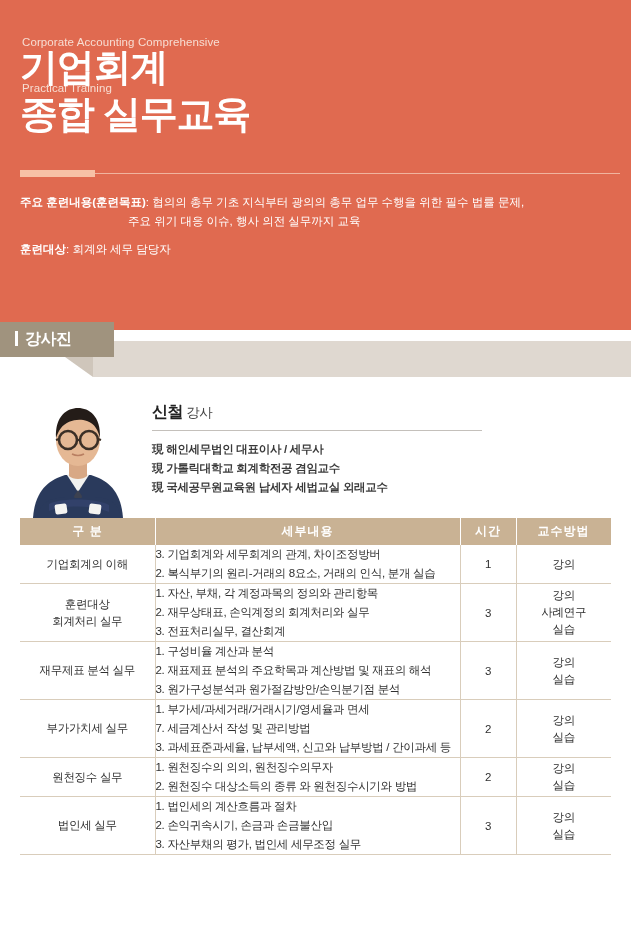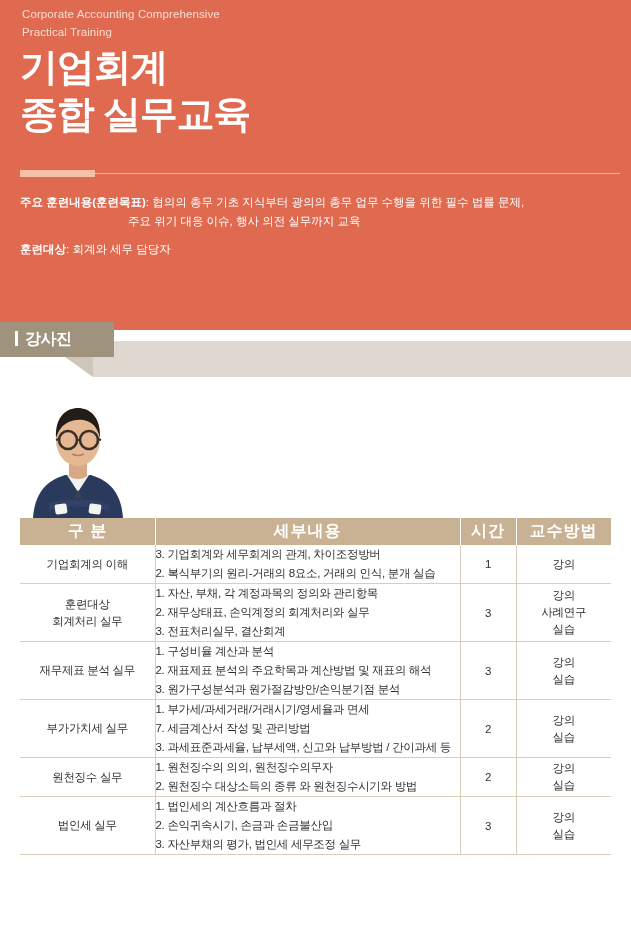"Corporate Accounting Comprehensive" .hero-eyebrow div { margin-top: none -> 28px }
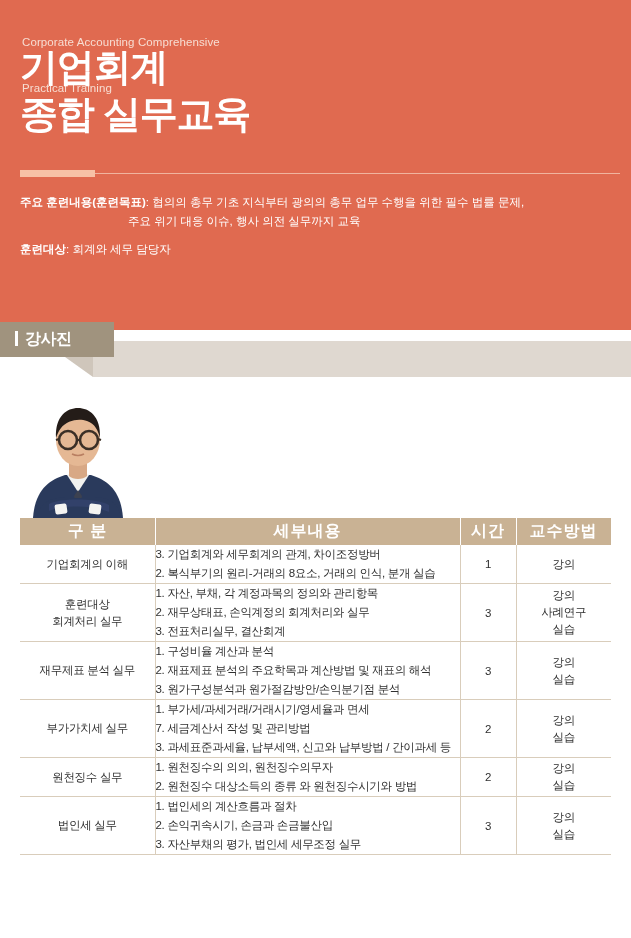"신철 강사" div.inst-info { html: none -> <div> <div> <b>신철</b><span>강사</span> </div> <div></div> <div> <div> <span>現</span><span>해인세무법인 대표이사 / 세무사</span> </div> <div> <span>現</span><span>가톨릭대학교 회계학전공 겸임교수</span> </div> <div> <span>現</span><span>국세공무원교육원 납세자 세법교실 외래교수</span> </div> </div> </div> }
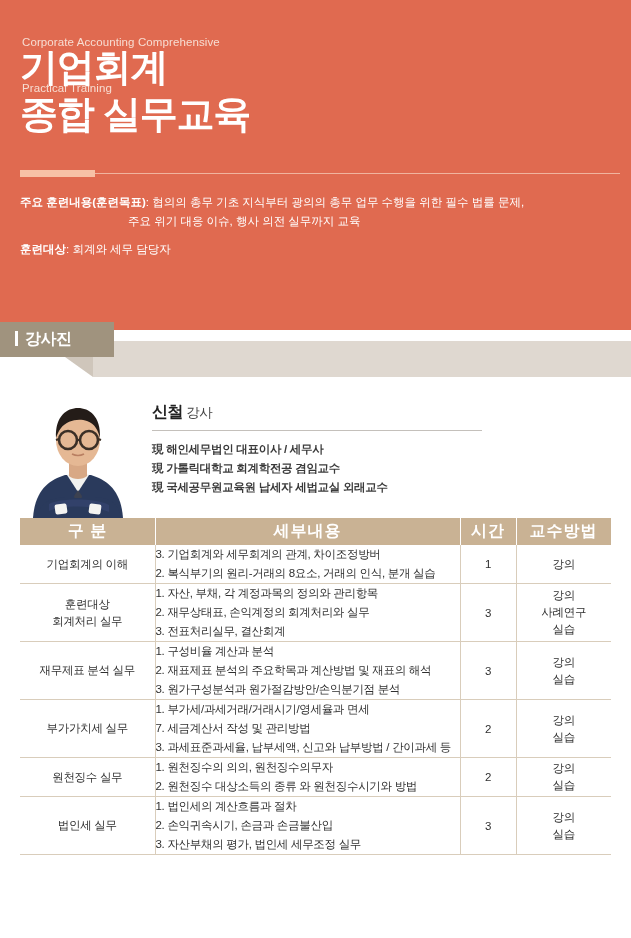"구 분" .tbl thead th { font-size: 16px -> 12px }
